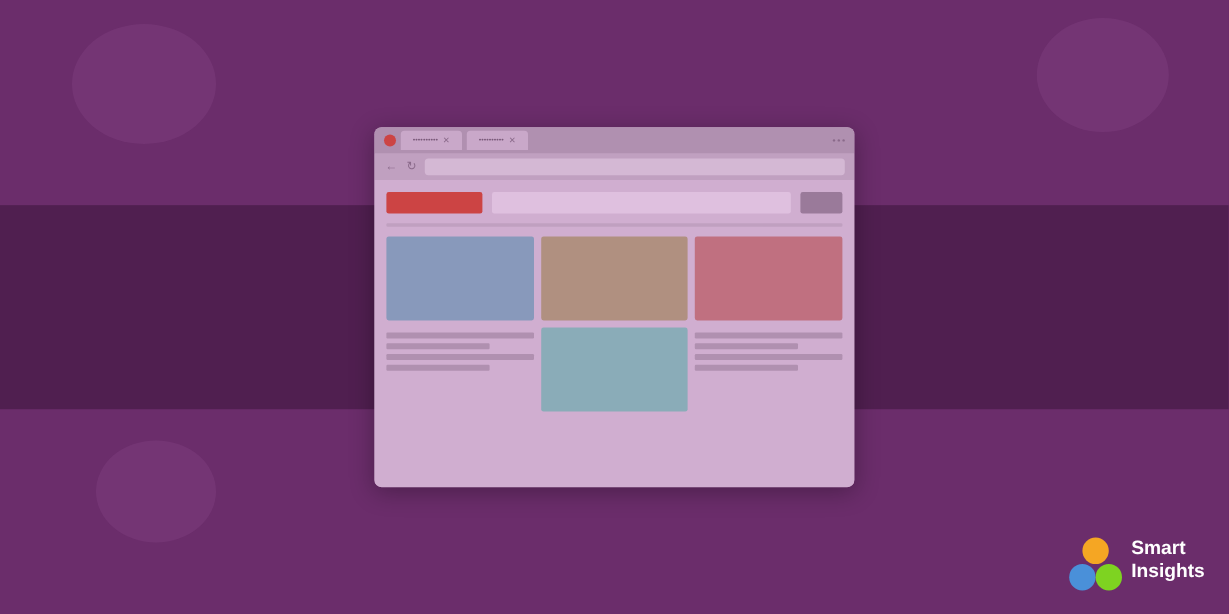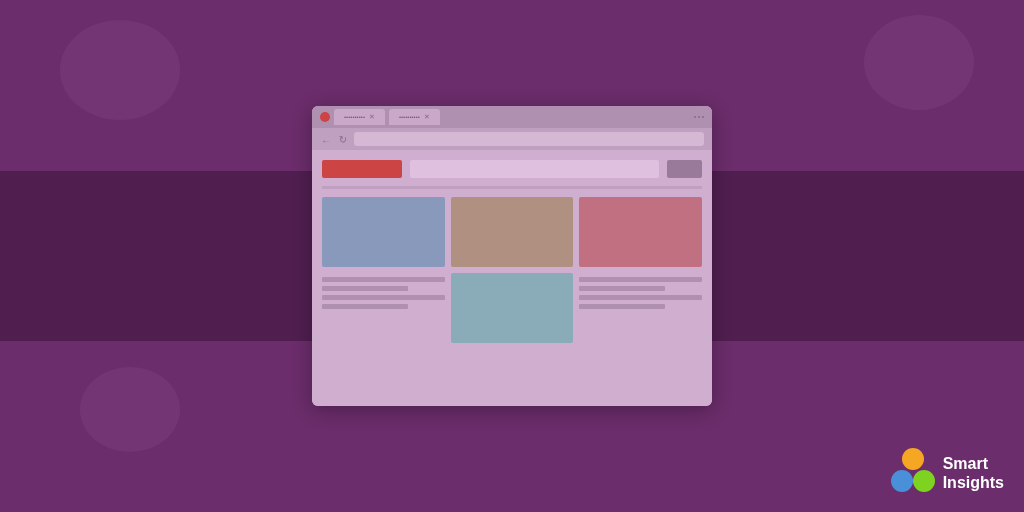"Smart" .smart-insights-logo { align-items: flex-end -> flex-start }
